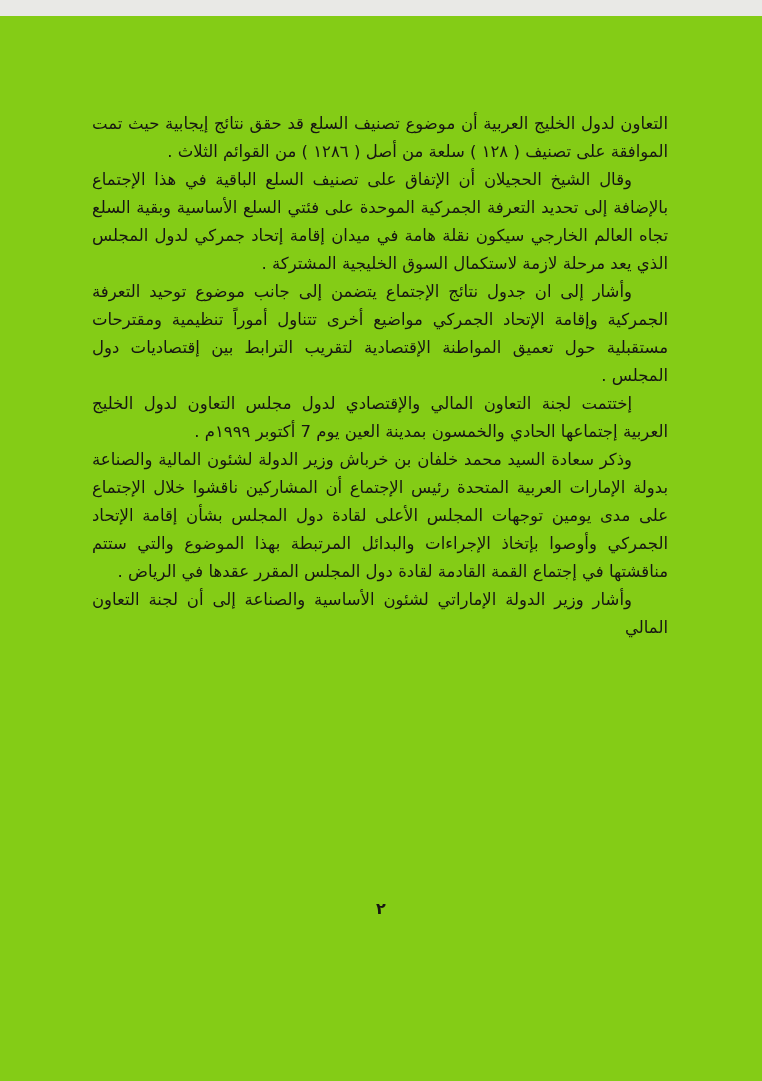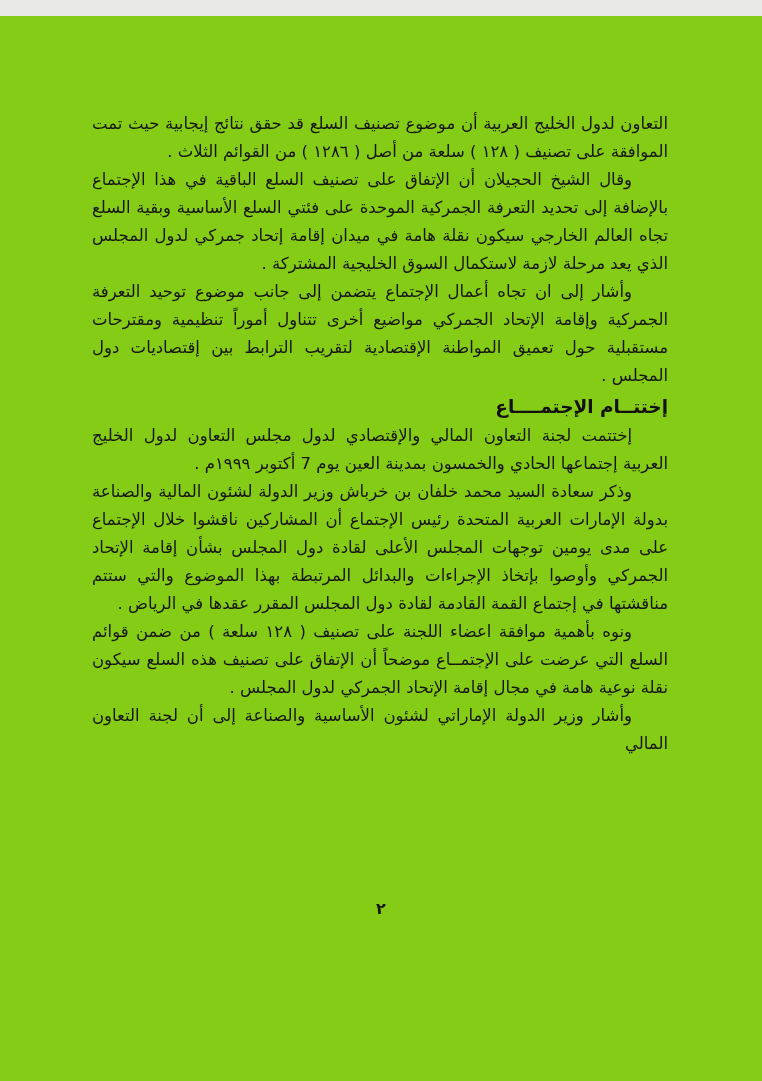"وأشار إلى ان تجاه أعمال" p { text: تجاه أعمال -> جدول نتائج }
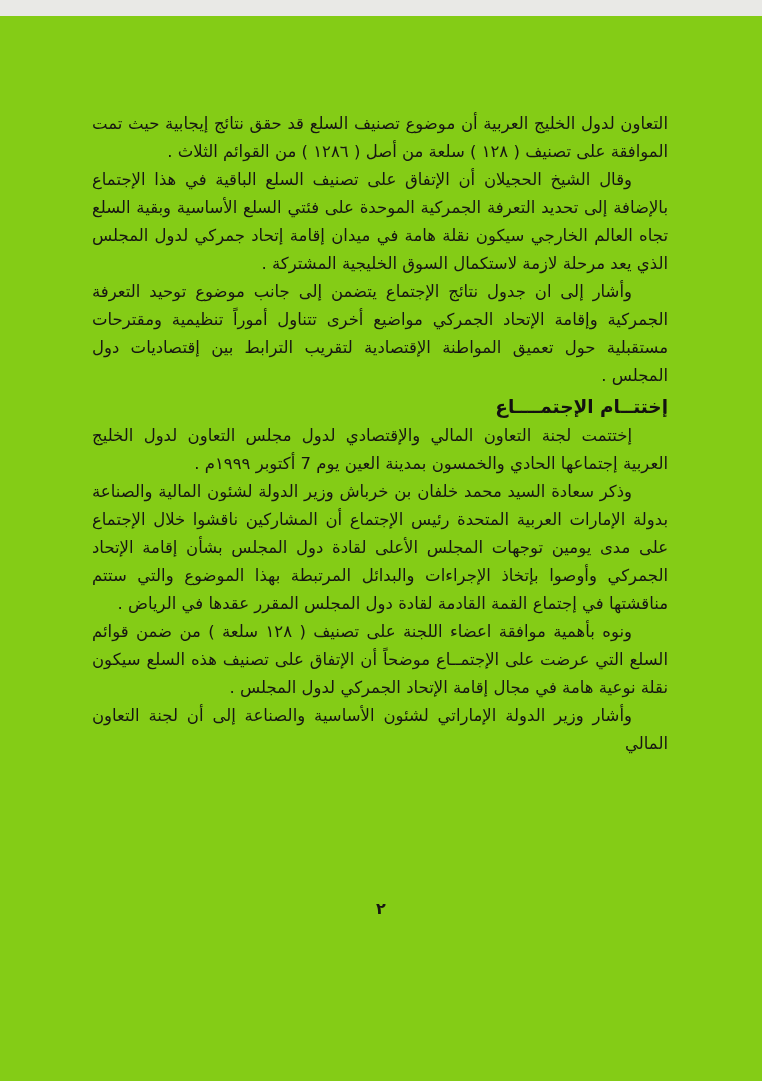"إختتــام الإجتمــــاع" h2.heading { html: <h2>إختتــام الإجتمــــاع</h2> -> none }
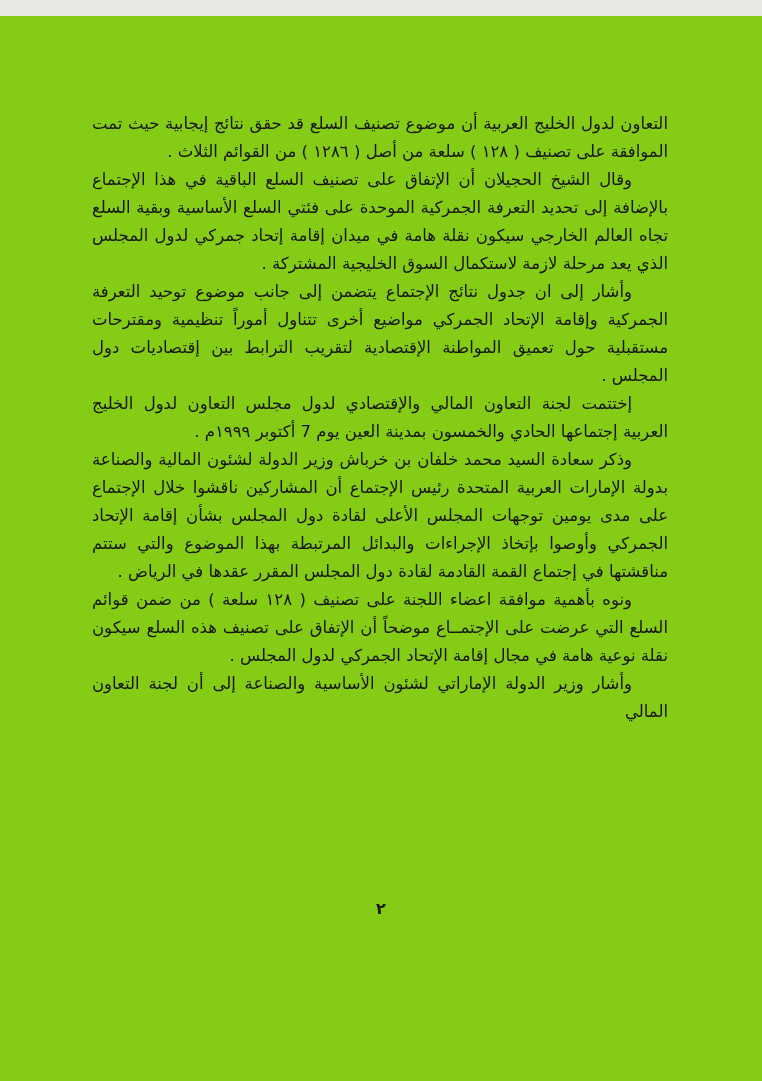"ونوه بأهمية موافقة اعضاء اللجنة" p { html: <p>ونوه بأهمية موافقة اعضاء اللجنة على تصنيف ( ١٢٨ سلعة ) من ضمن قوائم السلع التي عرضت على الإجتمــاع موضحاً أن الإتفاق على تصنيف هذه السلع سيكون نقلة نوعية هامة في مجال إقامة الإتحاد الجمركي لدول المجلس .</p> -> none }
